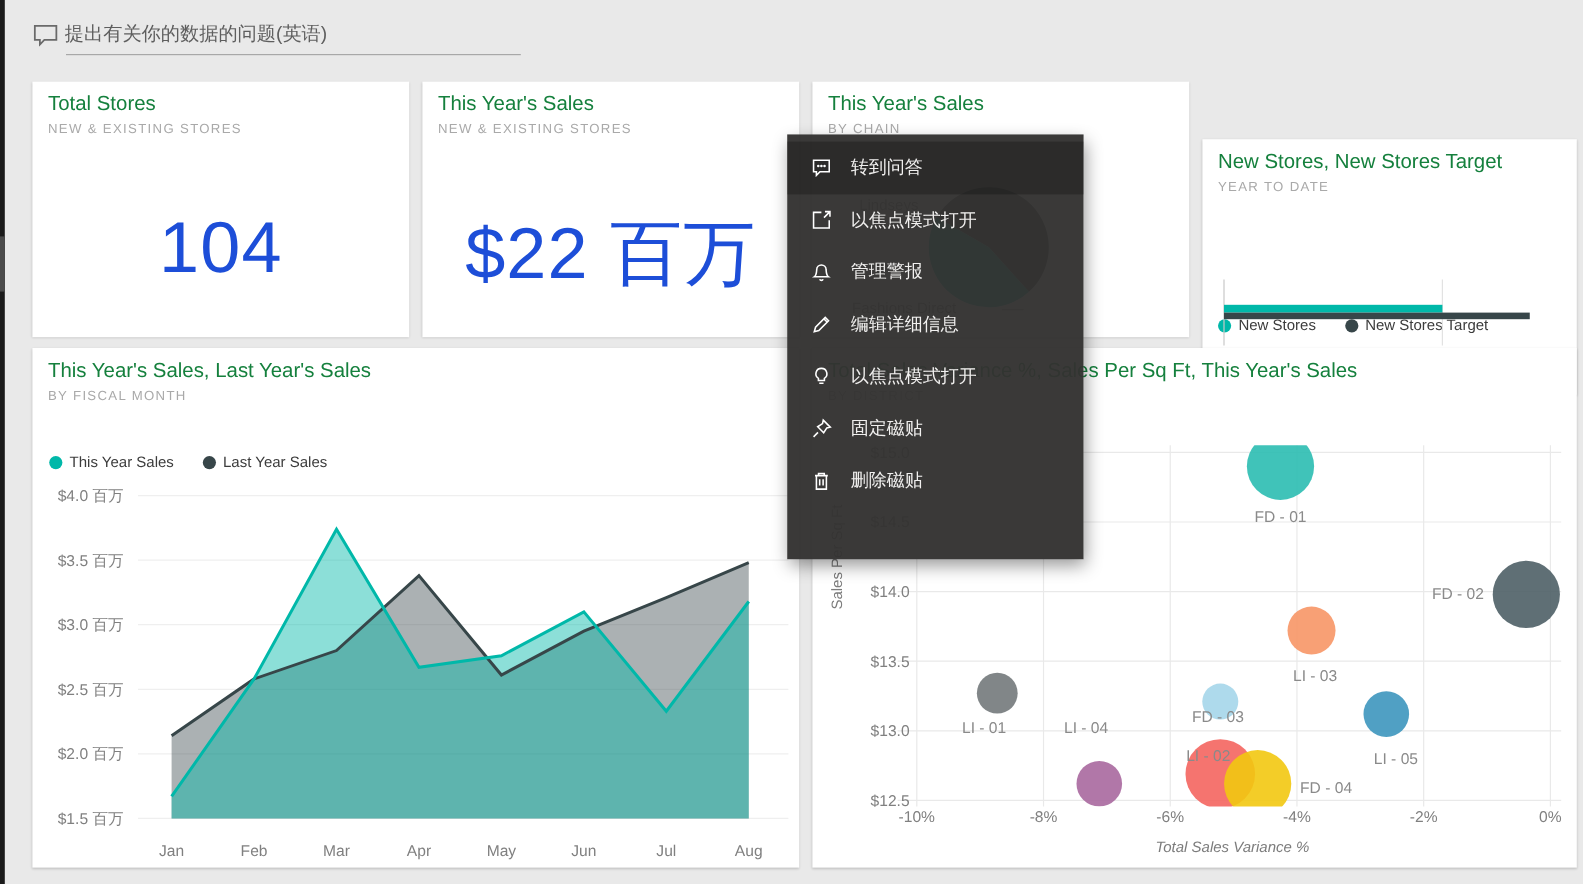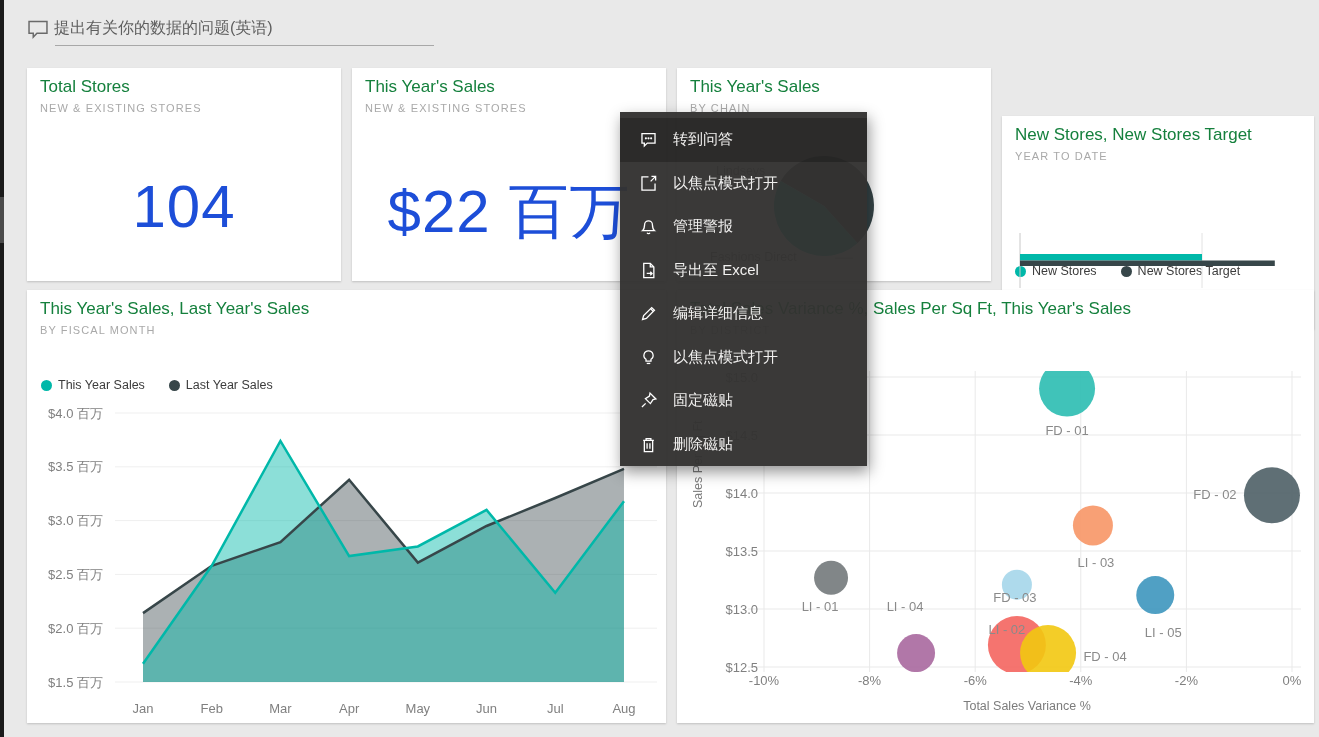"转到问答" #menu { left: 620px -> 656px }
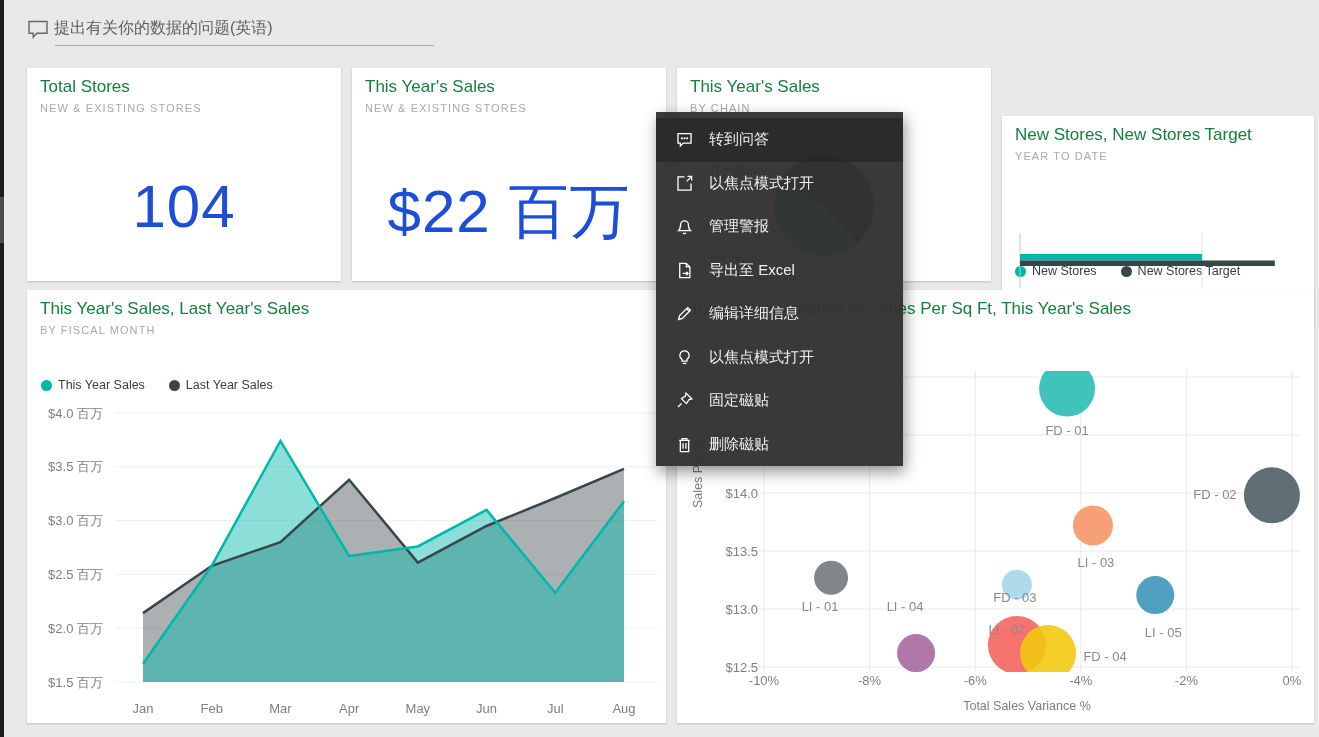"导出至 Excel" div.mi { html: <div> <span> <svg> <path></path> <path></path> <path></path> </svg> </span> <span>导出至 Excel</span> </div> -> none }
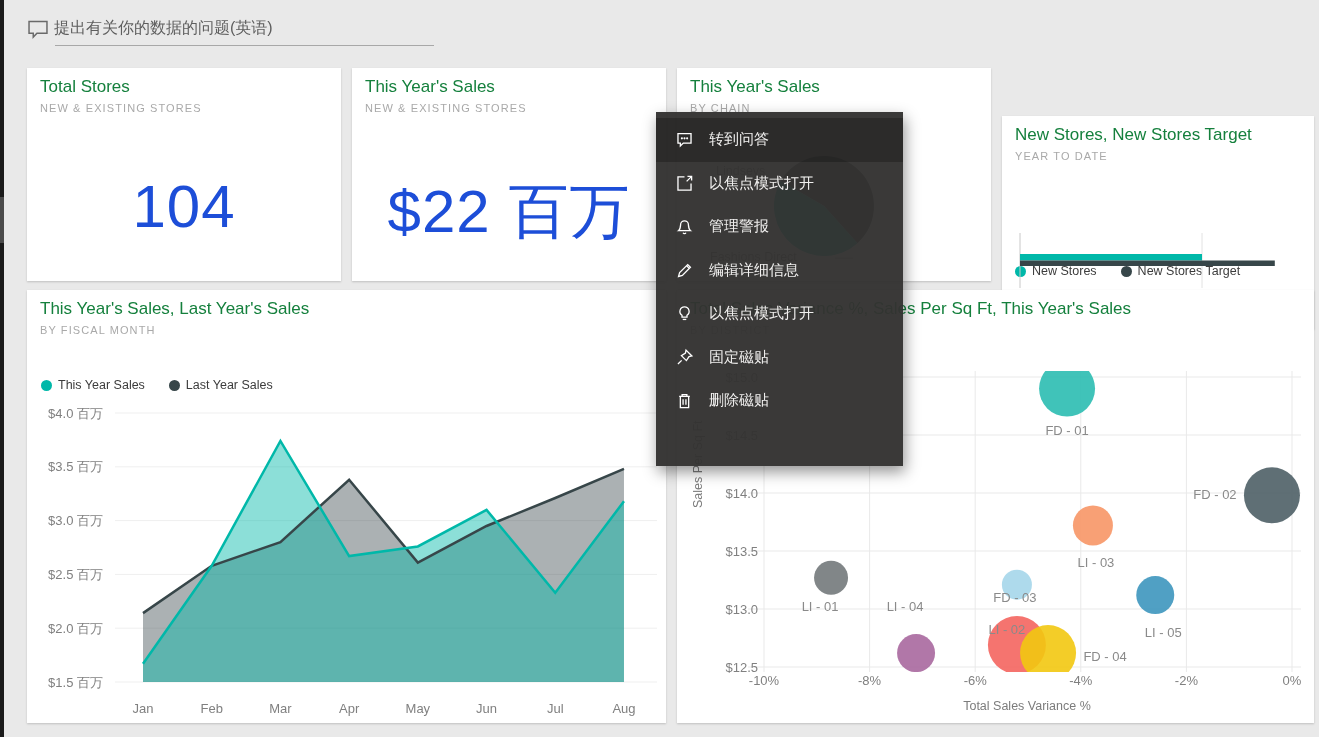"Total Sales Variance %" .axis-title-x { font-style: none -> italic }
